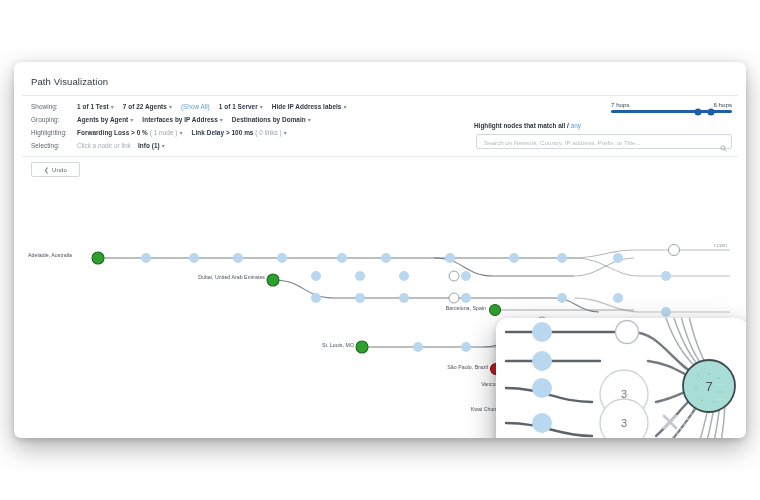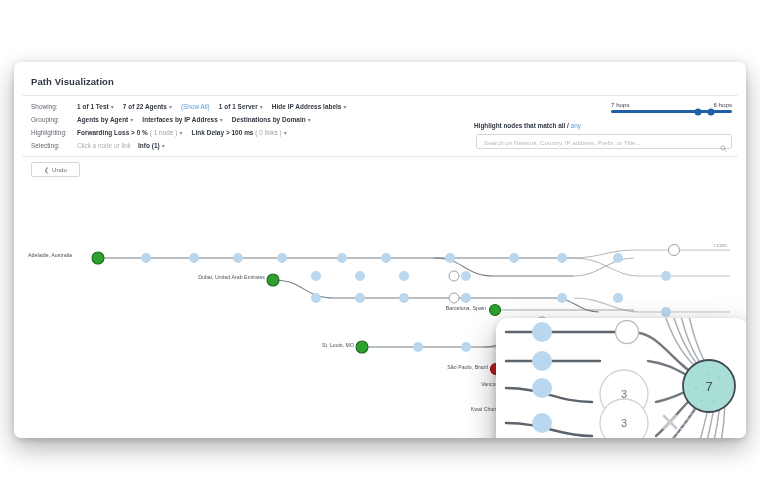"Path Visualization" .card-title { font-weight: bold -> normal }
